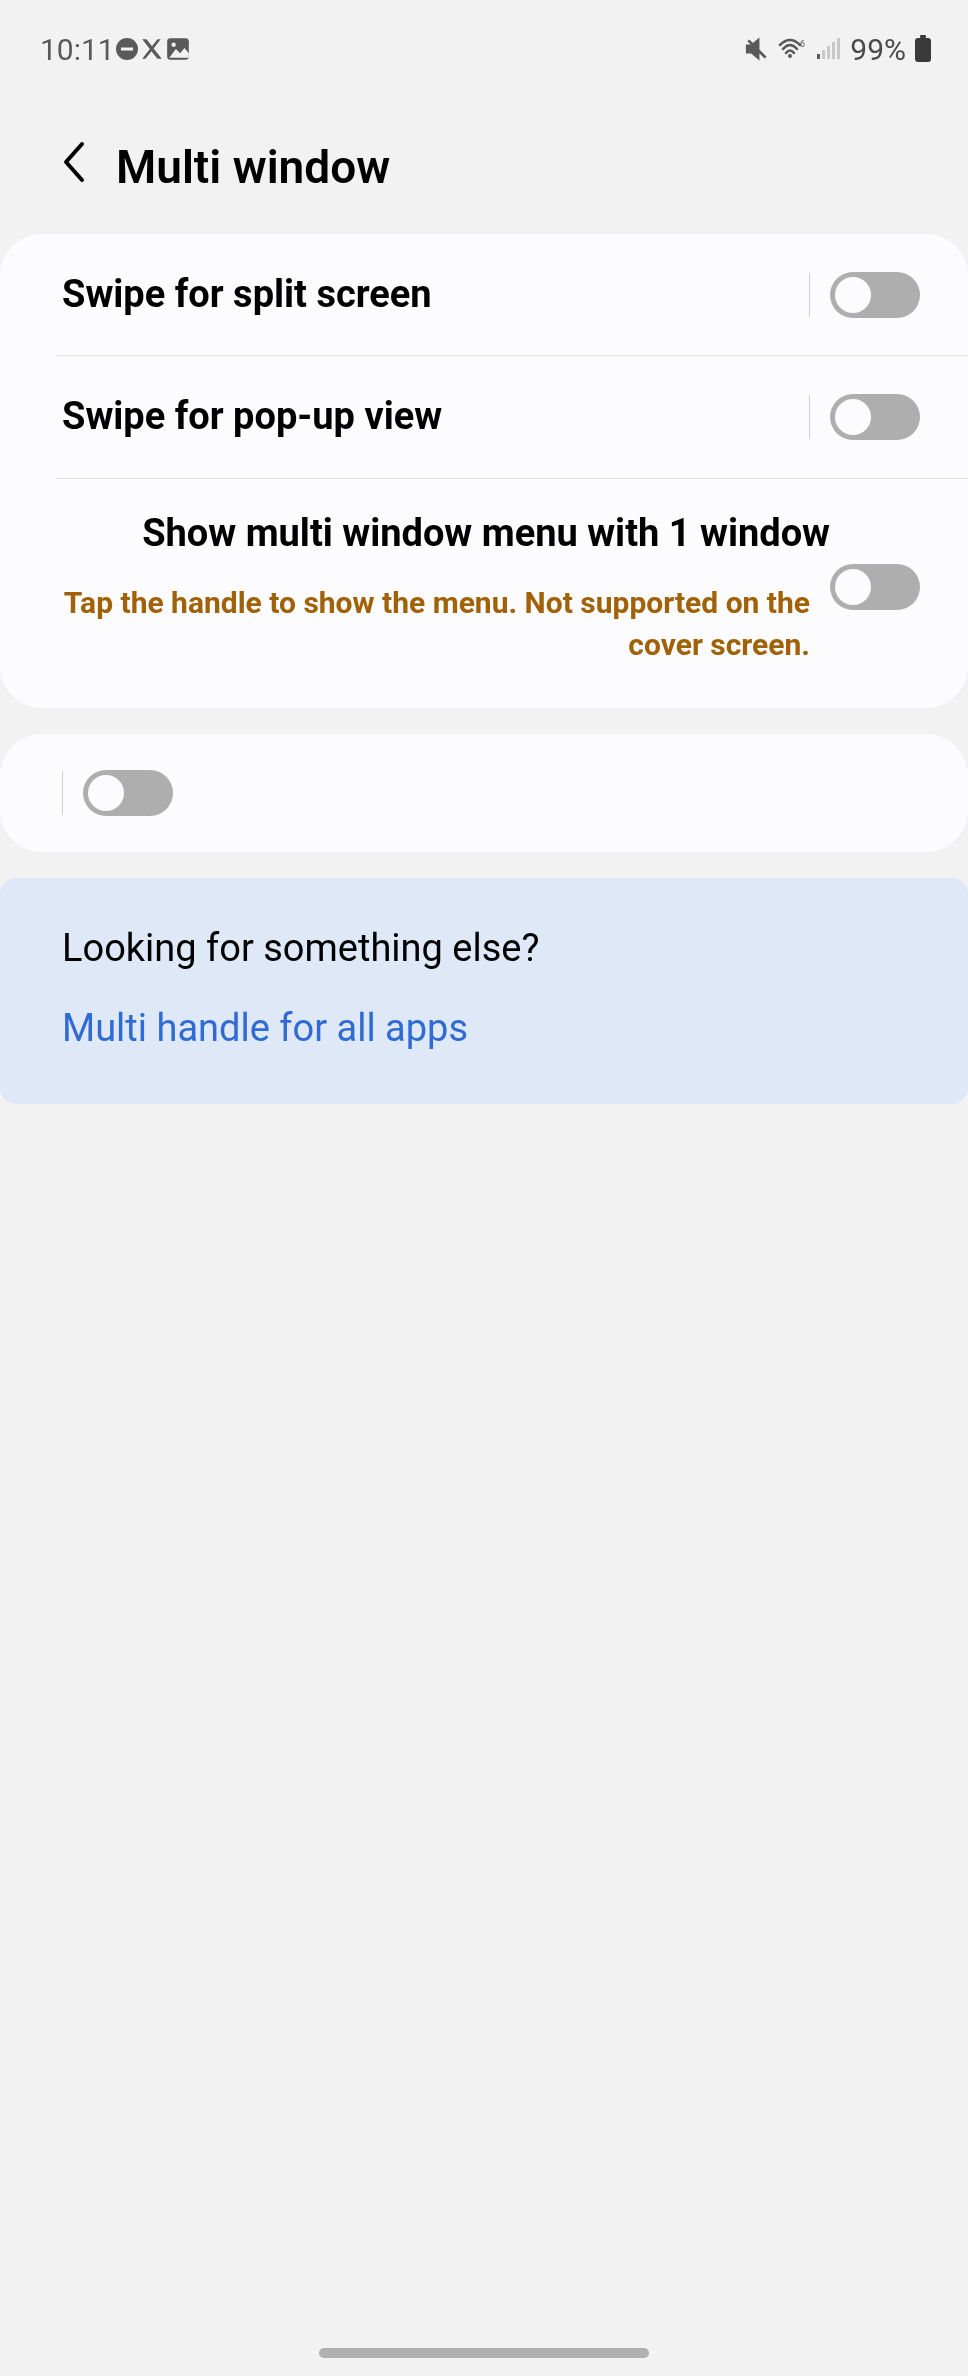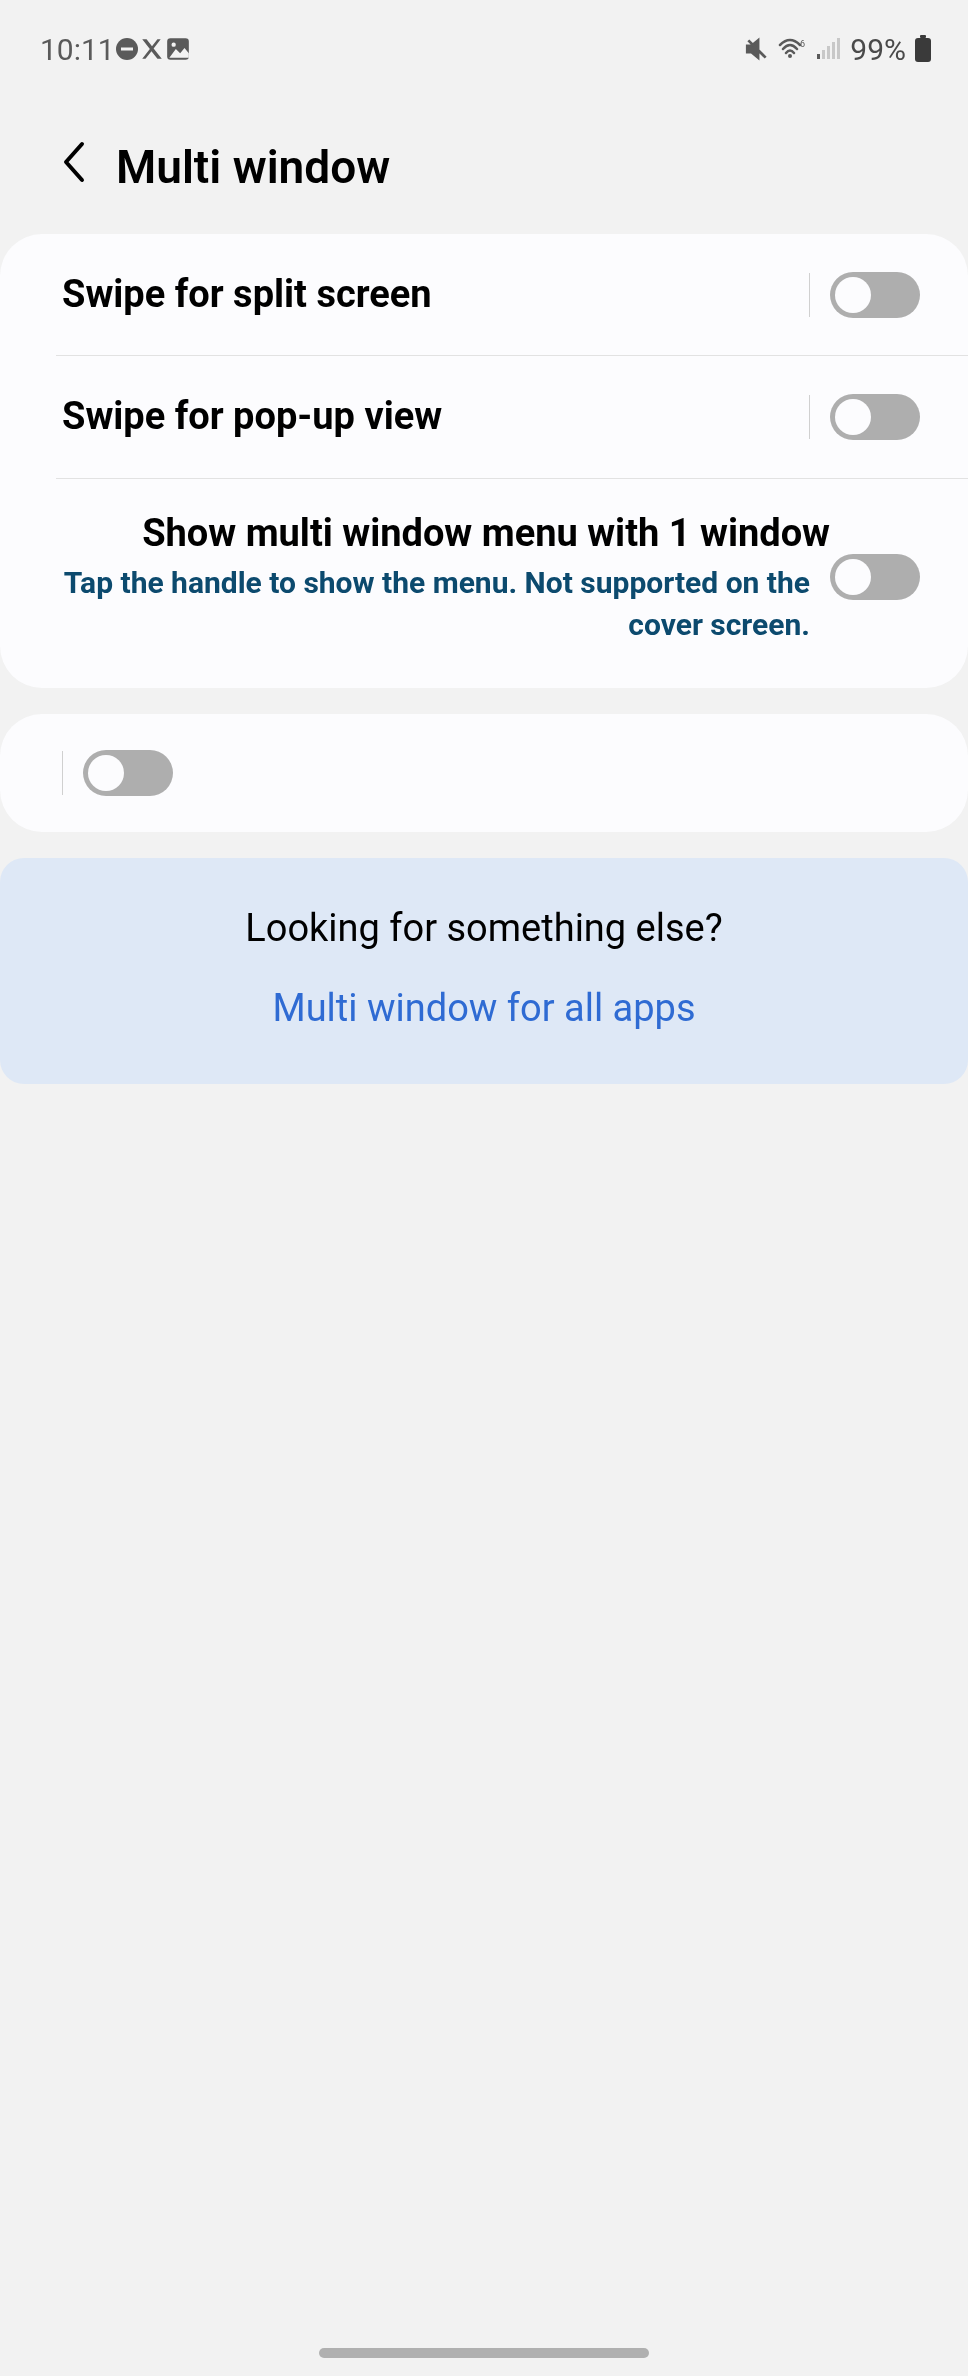"Tap the handle to show" .row-subtitle { color: #0c4a6e -> #a16207; margin-top: 4px -> 24px }
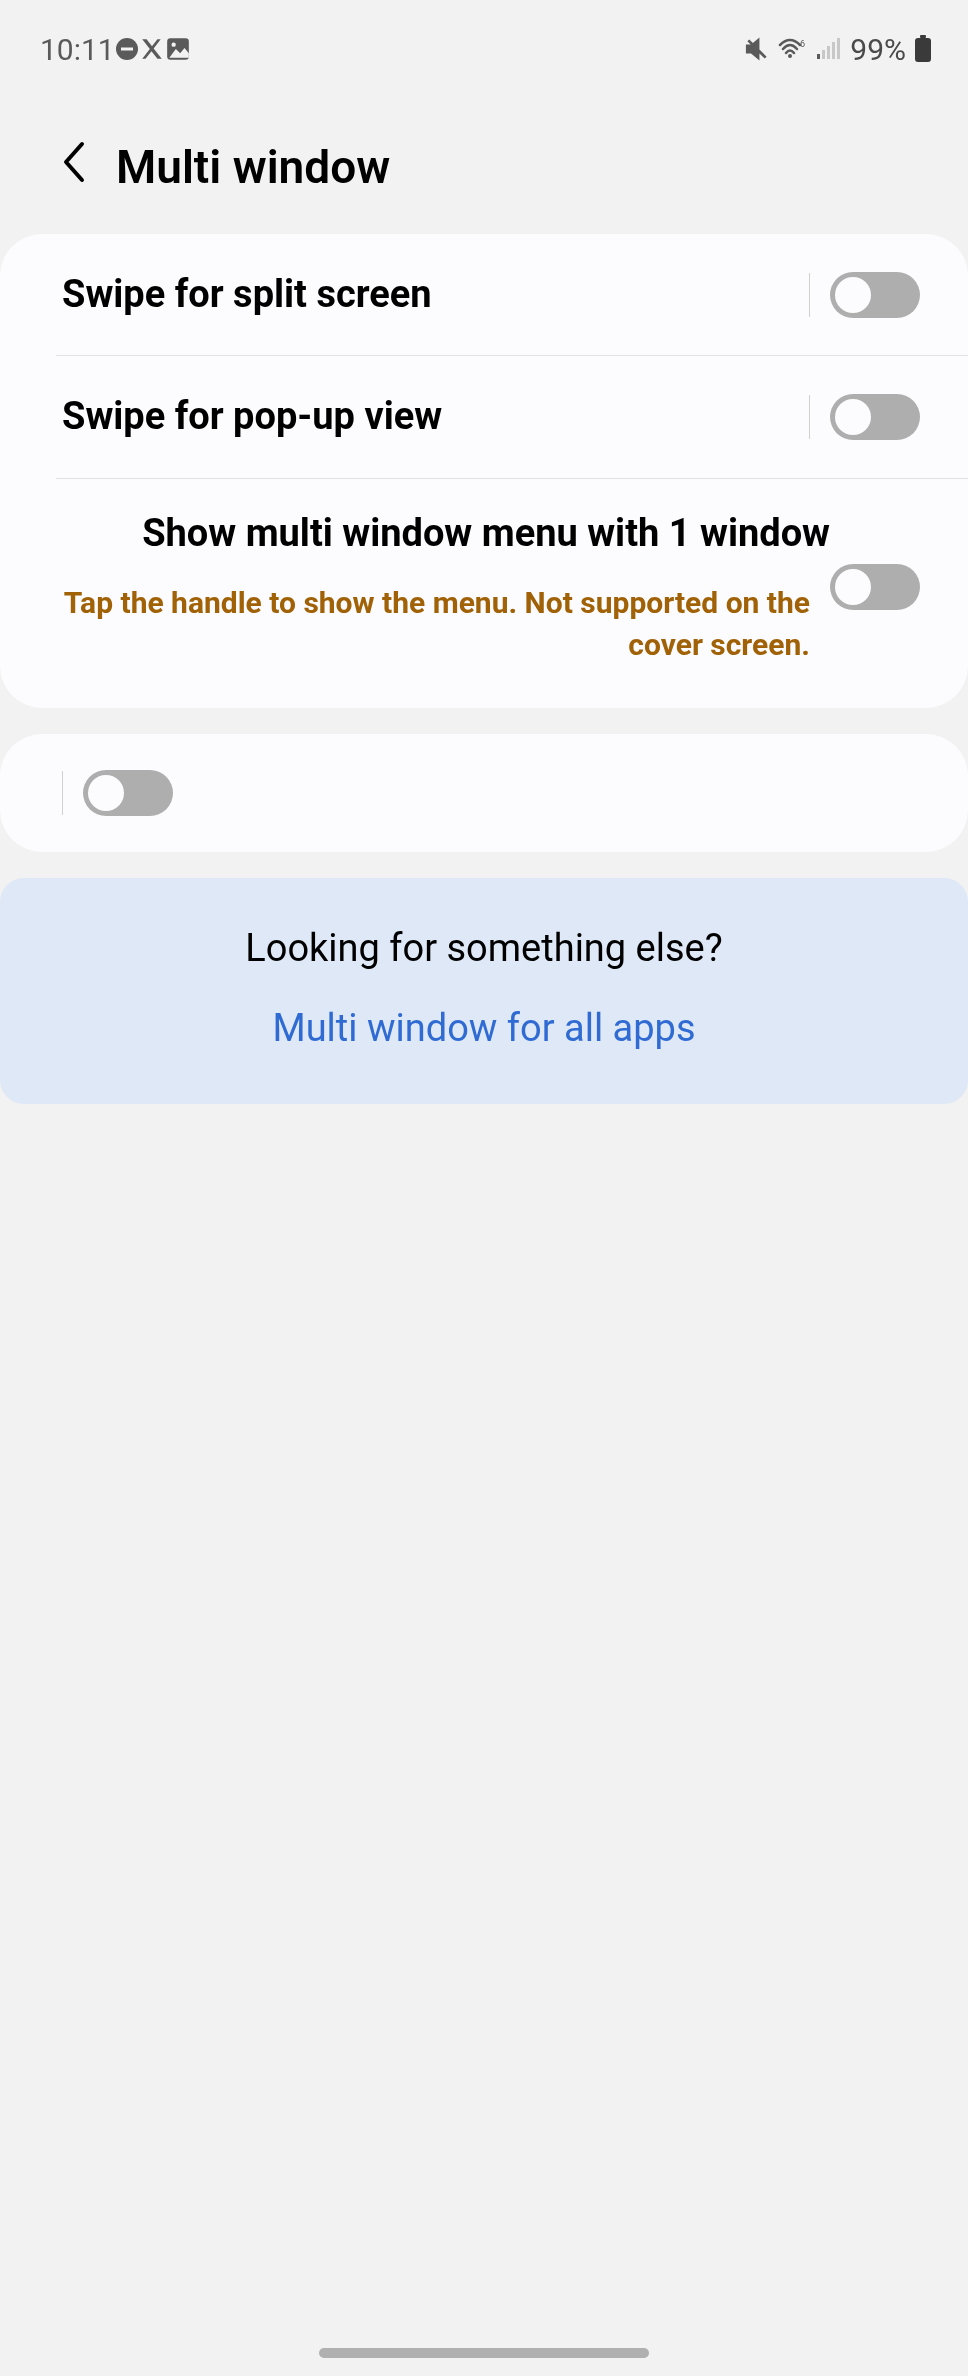"Looking for something else?" .suggestion-card { border-radius: 24px -> 16px; text-align: center -> none }
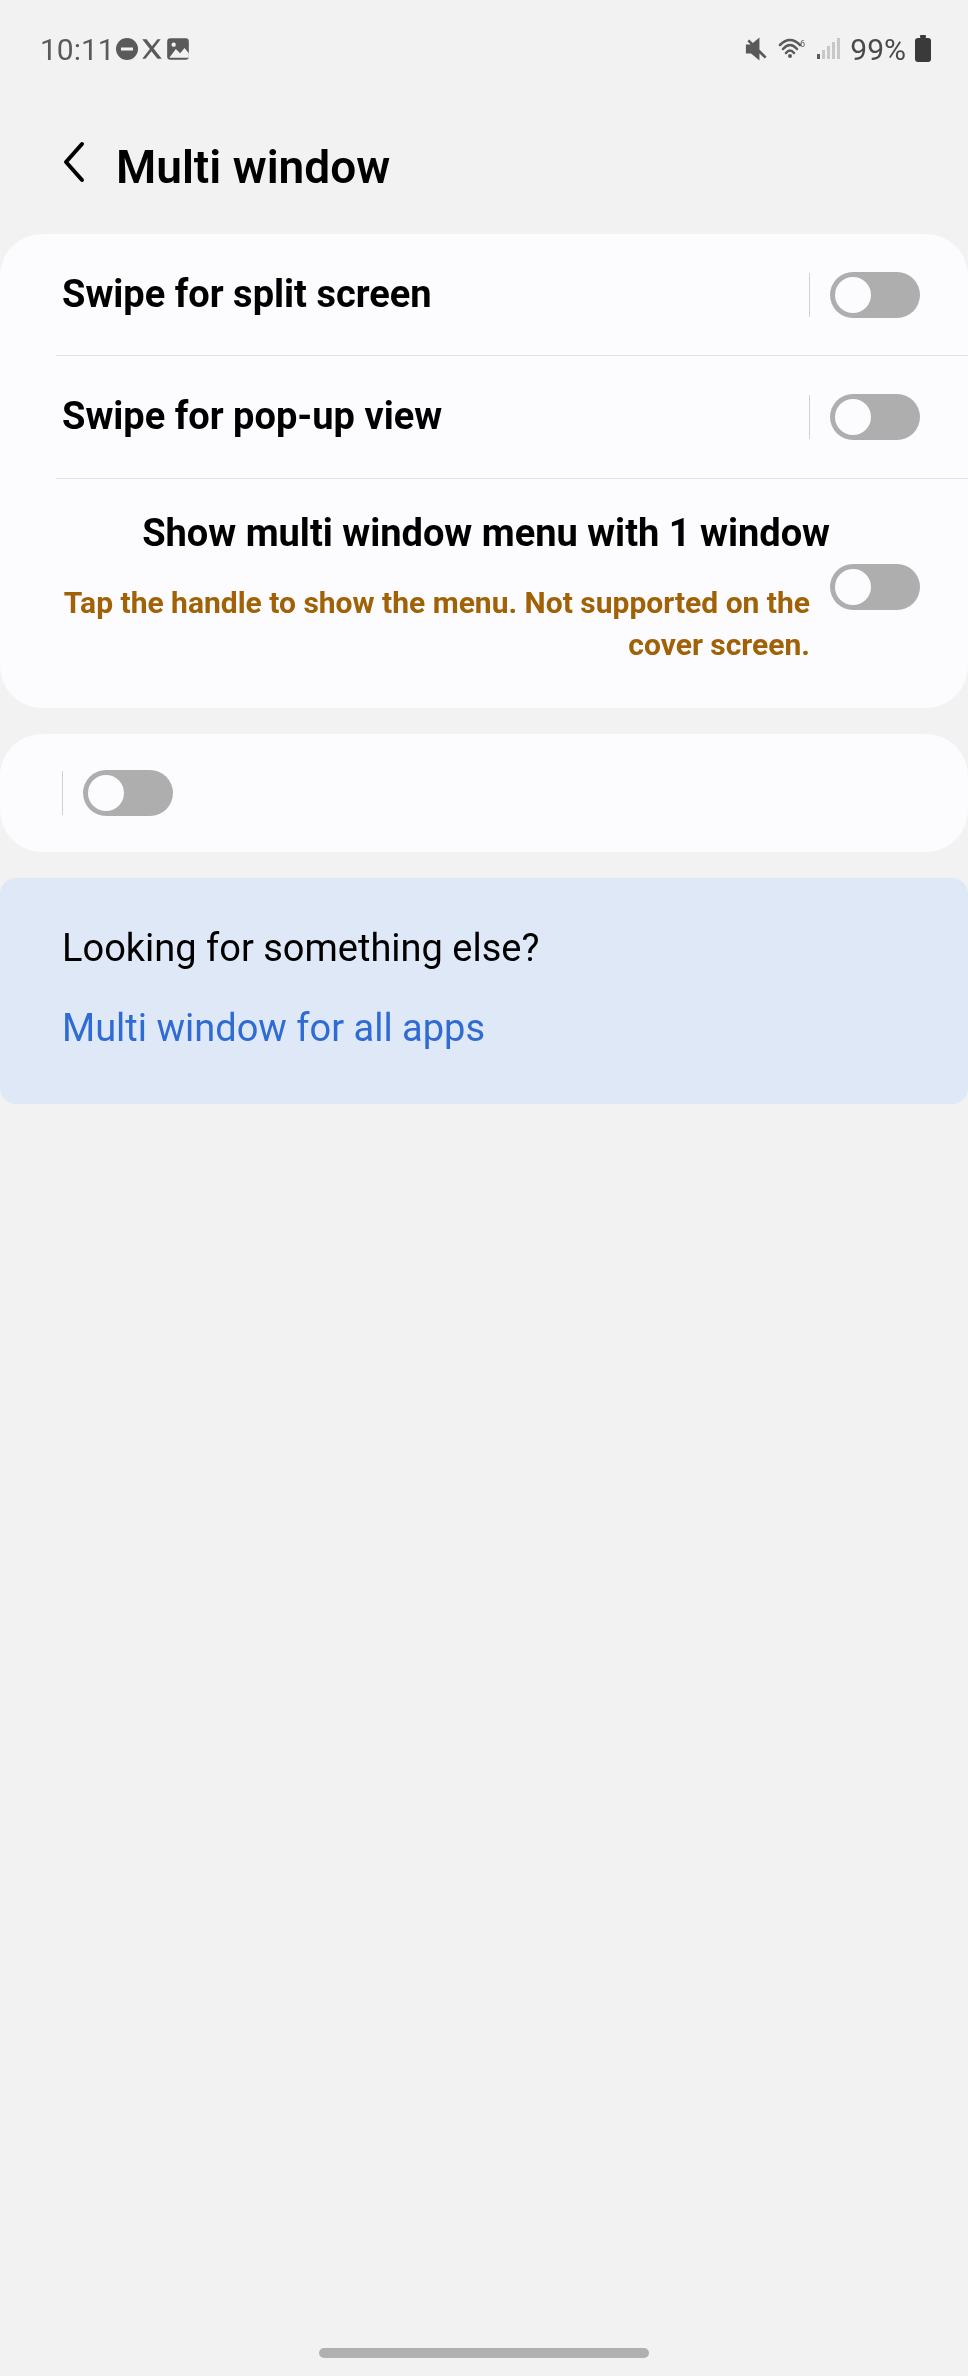"Multi window for all apps" div.suggestion-link { text: window -> handle }
